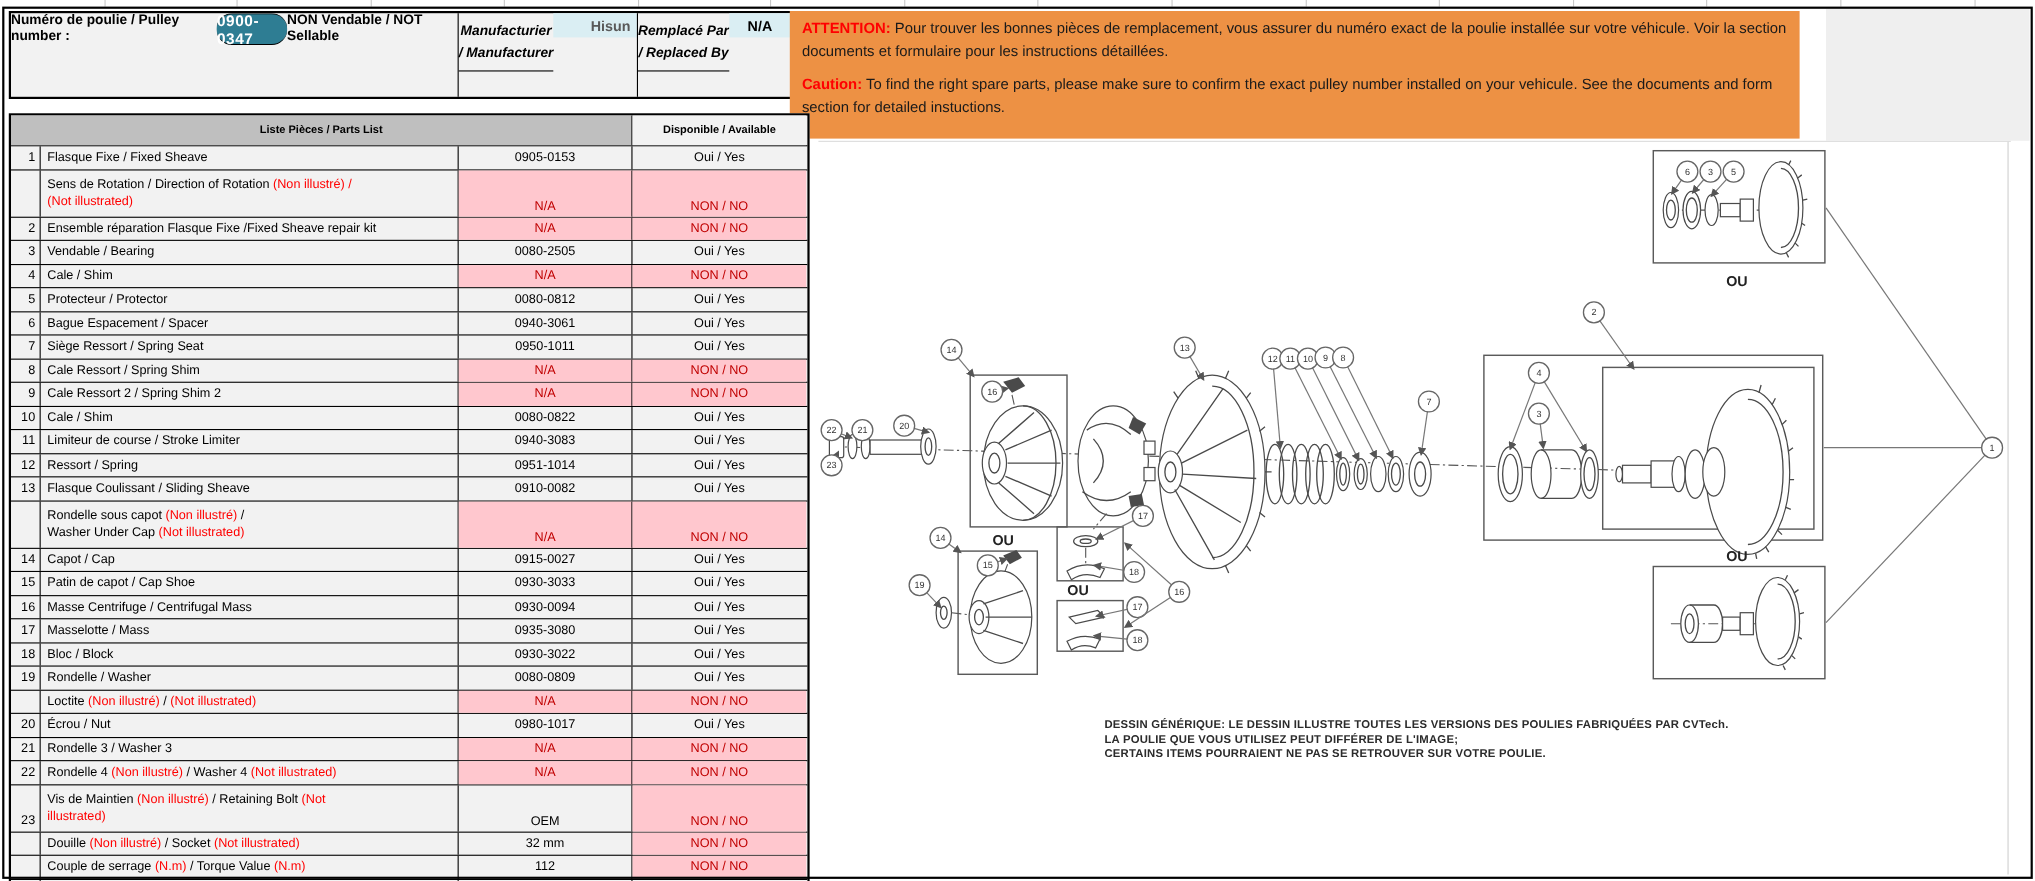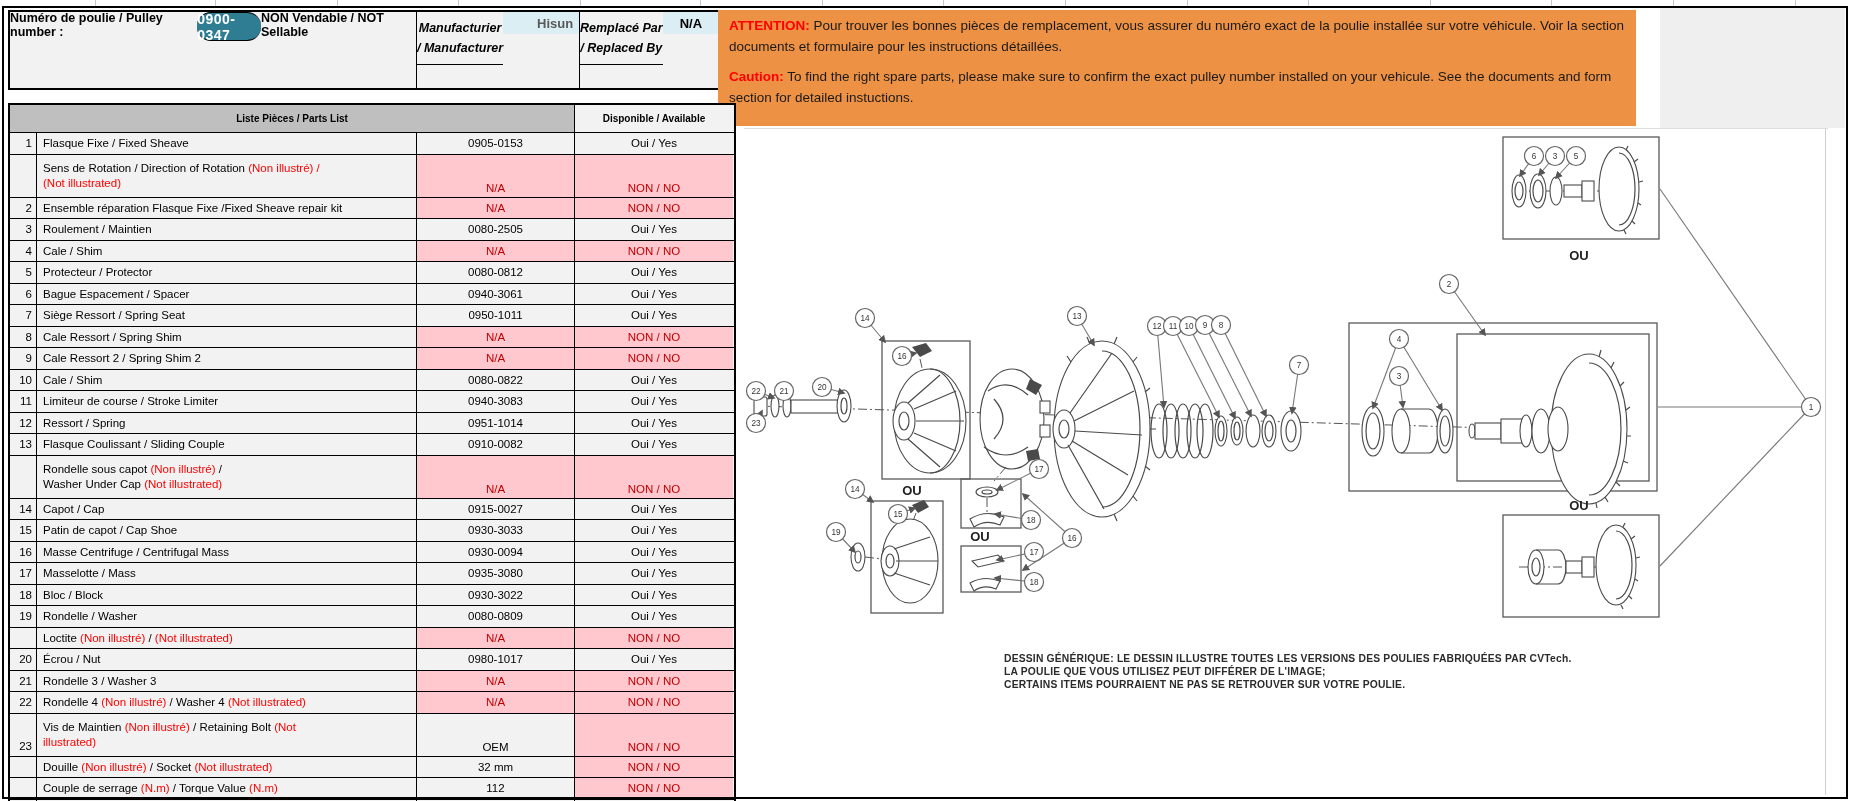"Roulement / Maintien" span { text: Roulement / Maintien -> Vendable / Bearing }
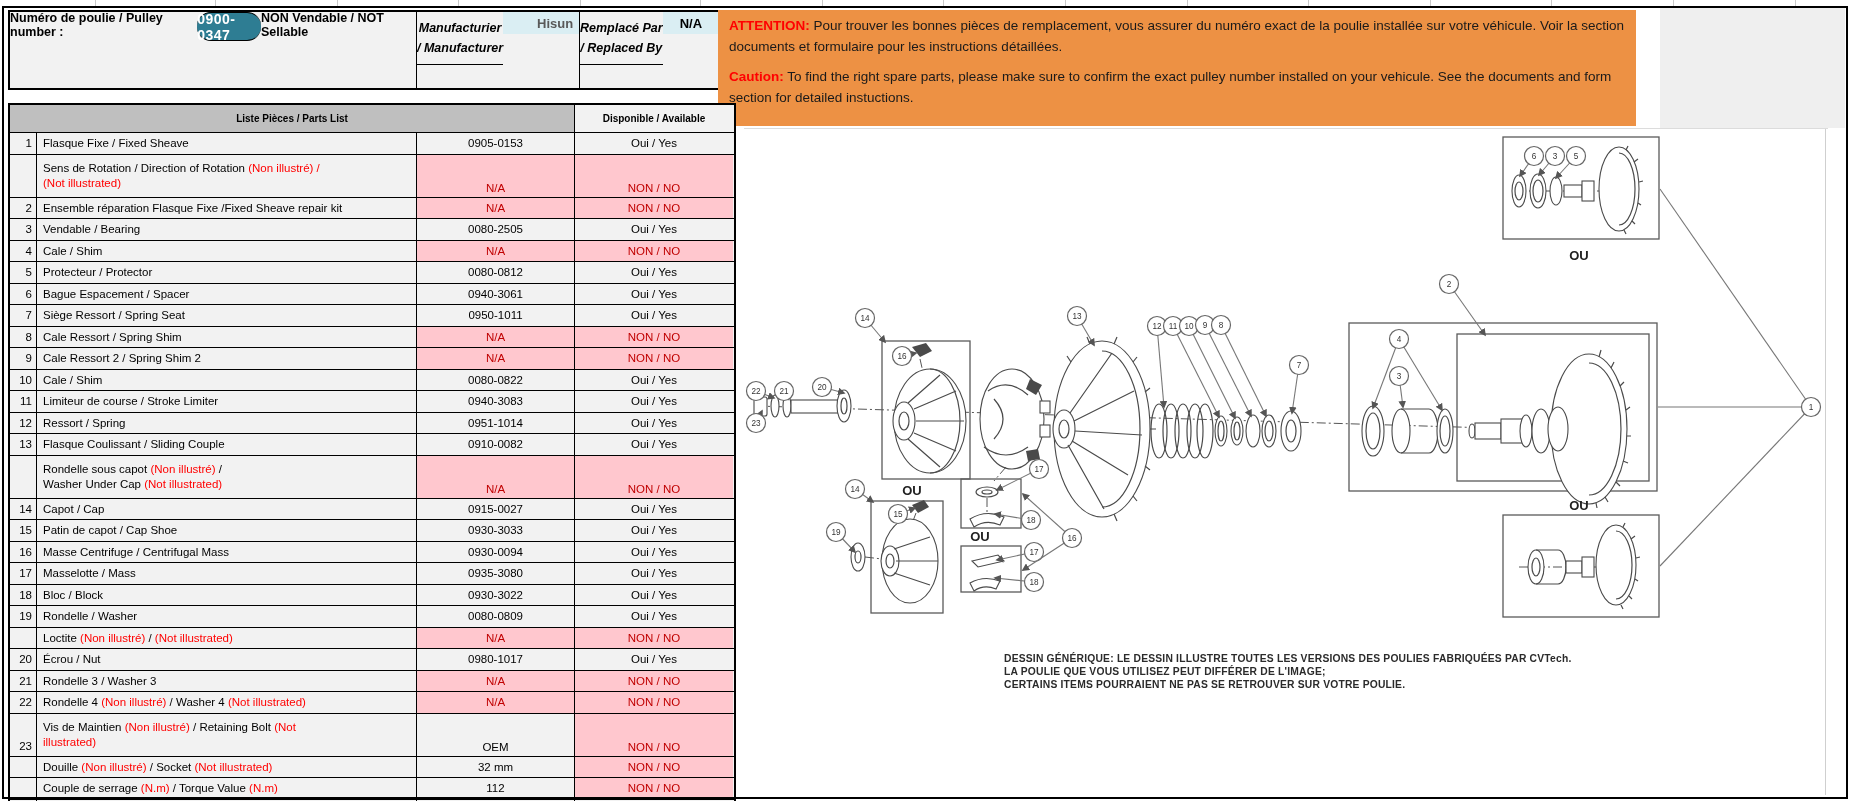"Flasque Coulissant / Sliding Couple" span { text: Couple -> Sheave }
